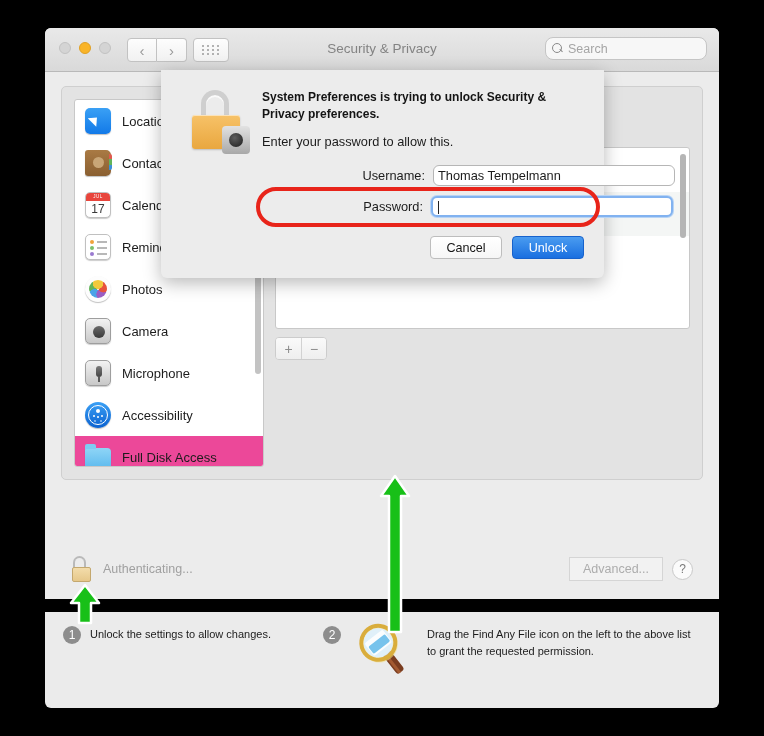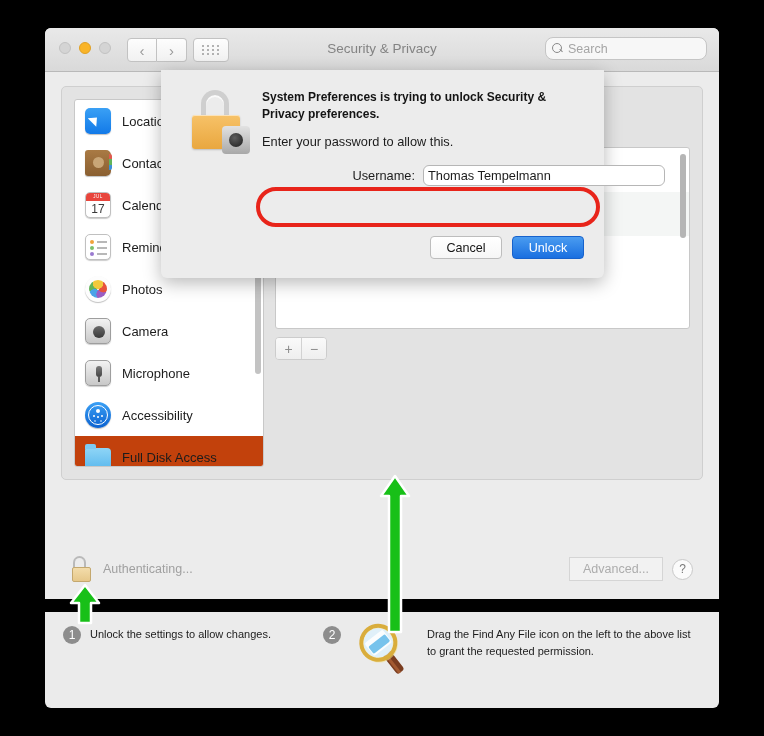"Username:" .row-user { left: 174px -> 184px }
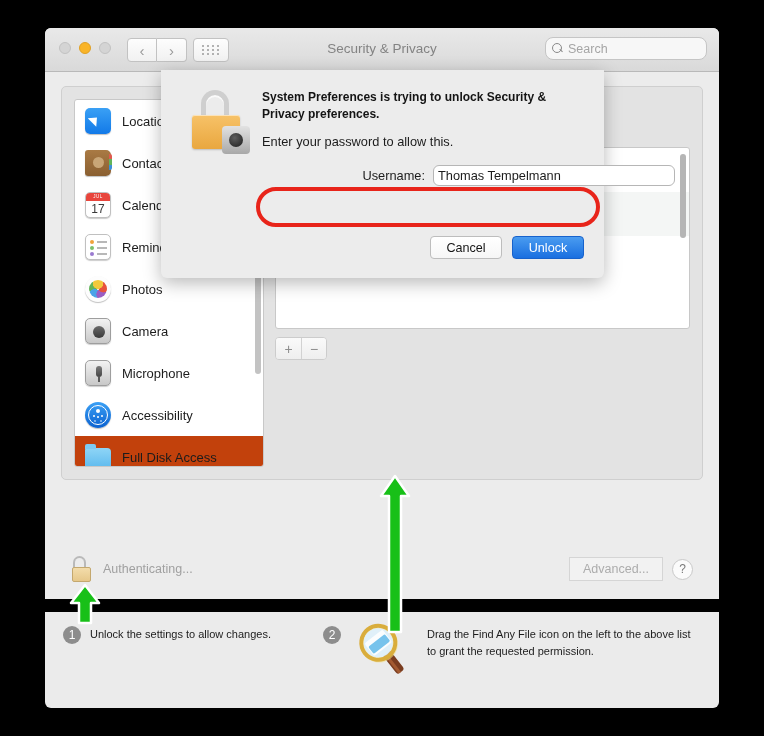"Password:" div.field-row { html: none -> <div> <span>Password:</span> <span> <i></i> </span> </div> }
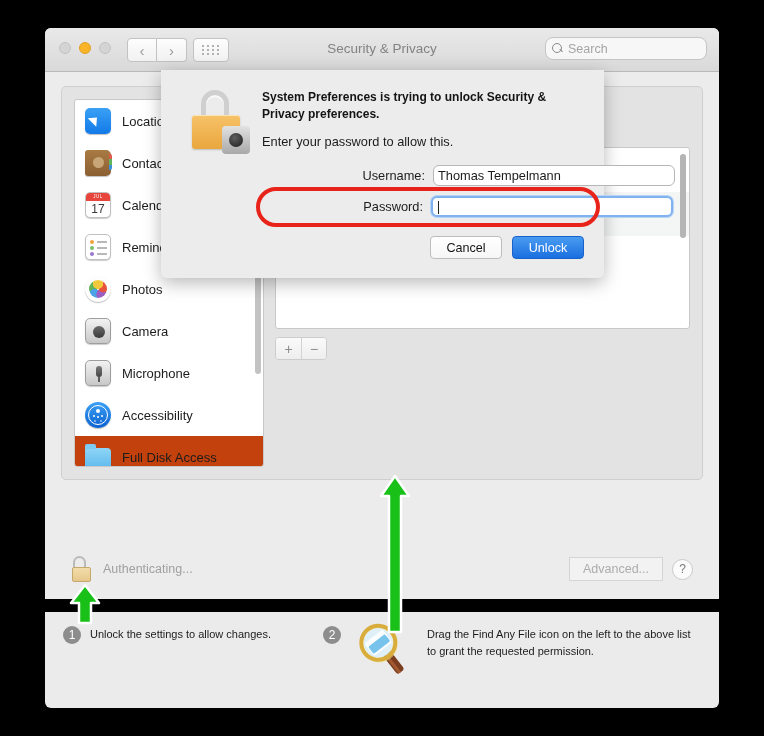"Full Disk Access" .side-item.selected { background: #c2410c -> #ec4899 }
